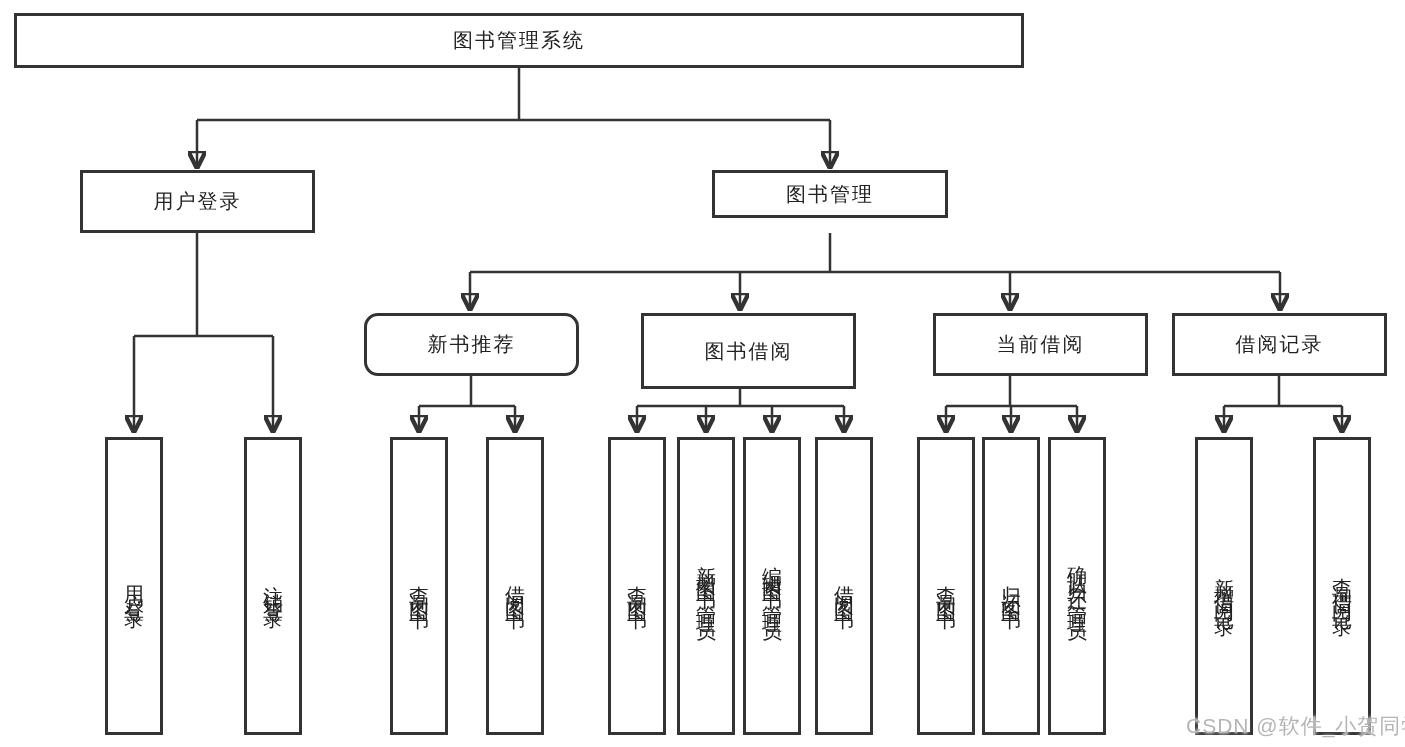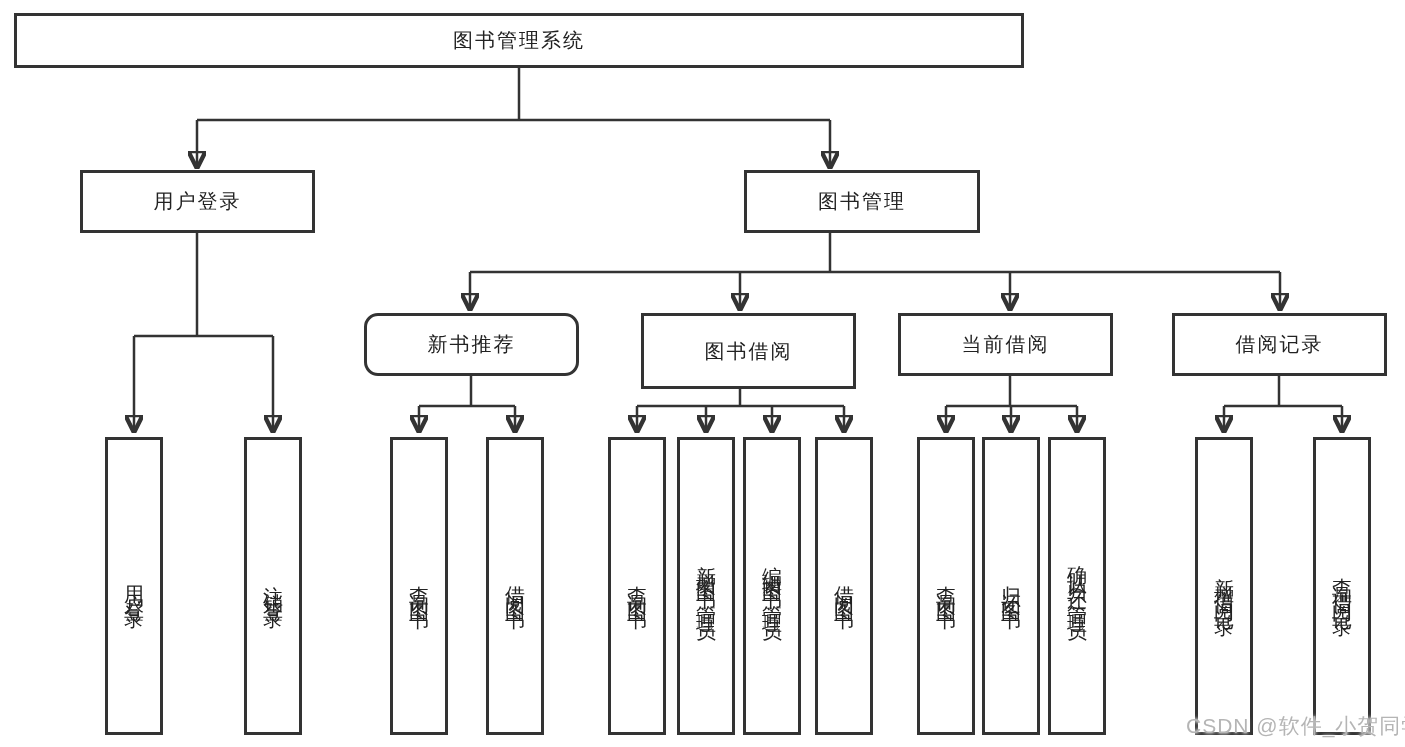"图书管理" div.node { height: 63px -> 48px; margin-left: 32px -> none }
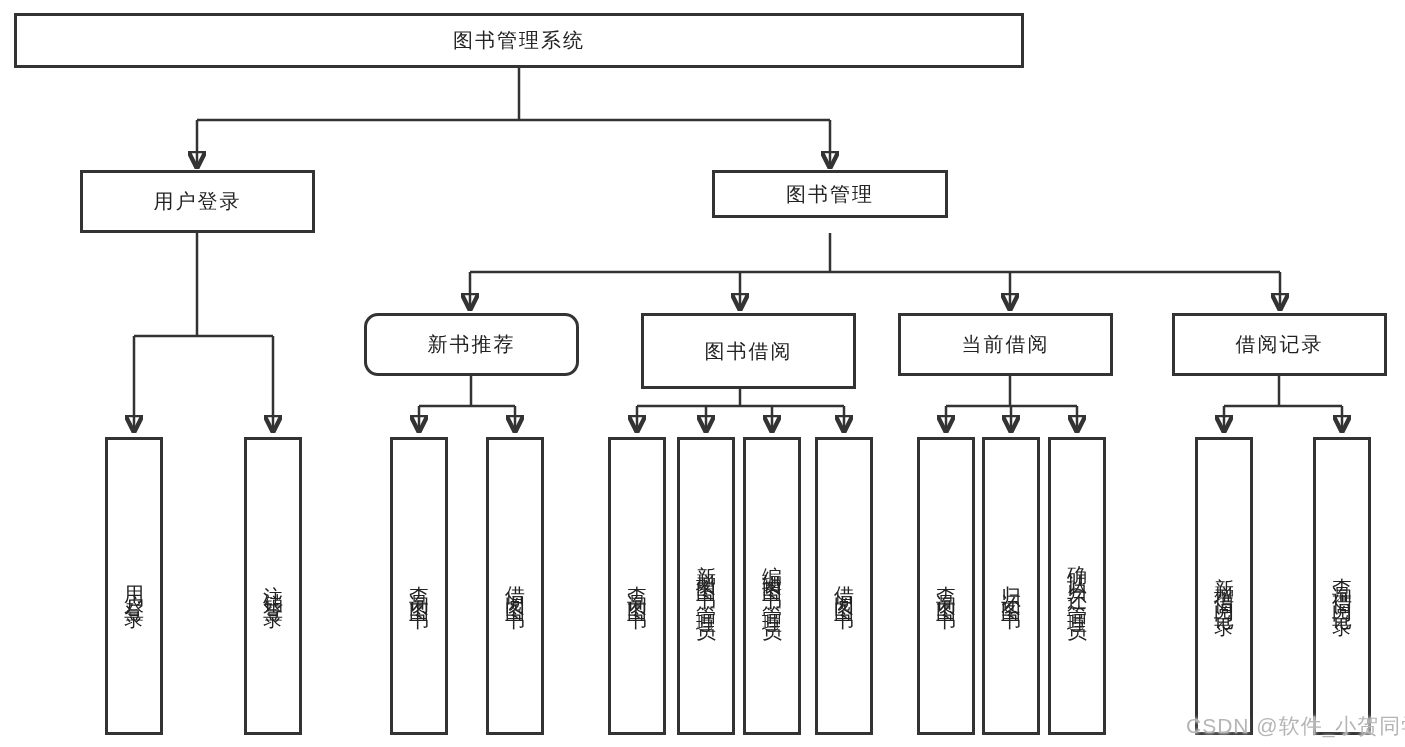"当前借阅" div.node { left: 898px -> 933px }
